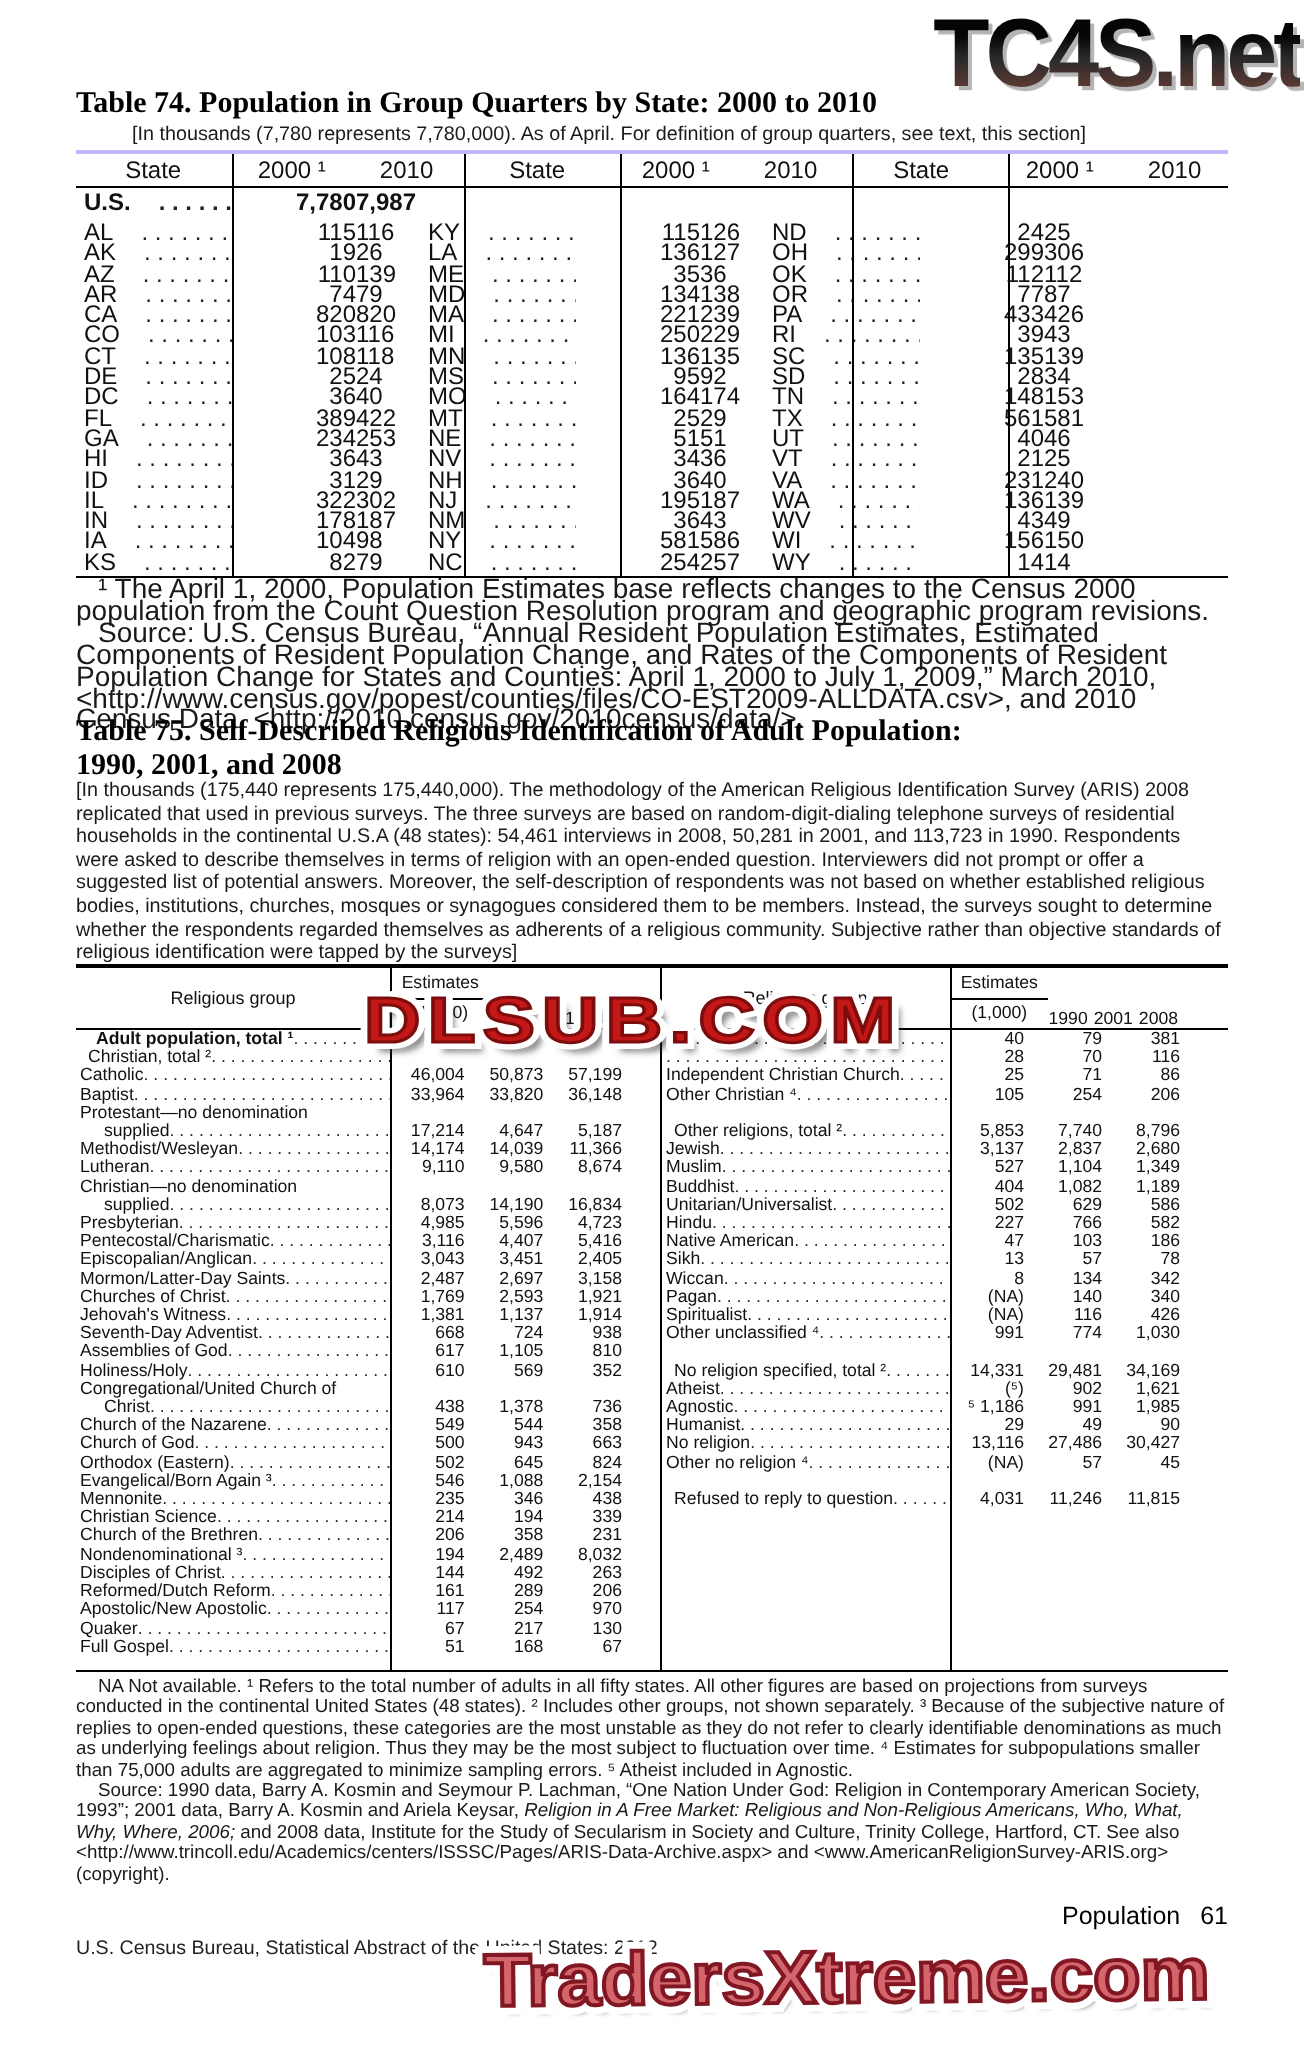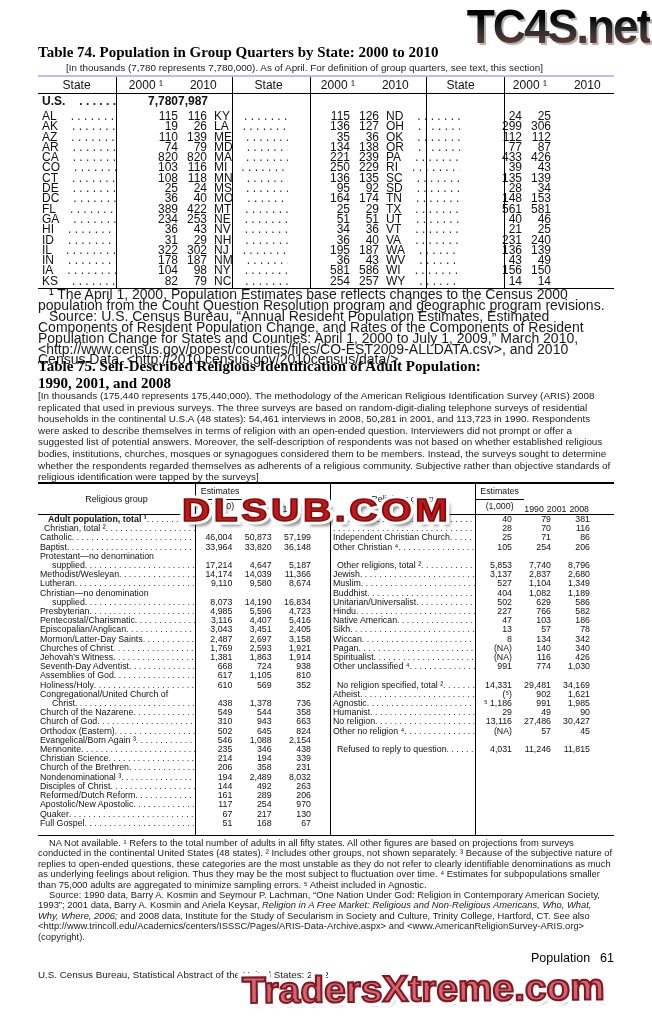"7,987" .c-v2 { text-align: right -> left }
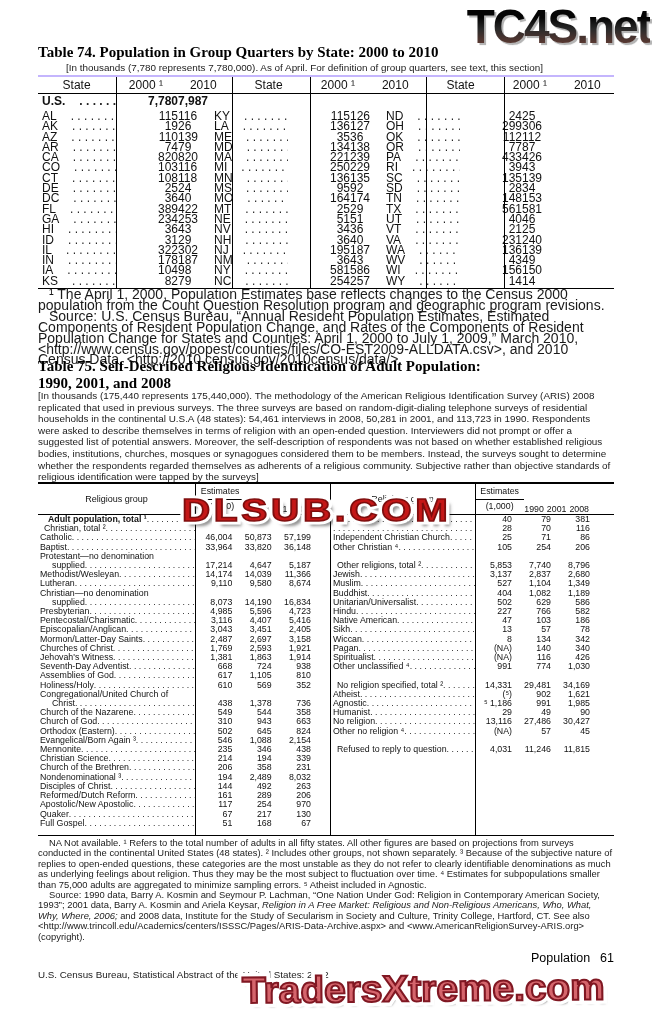"1,863" div.vc { text: 1,863 -> 1,137 }
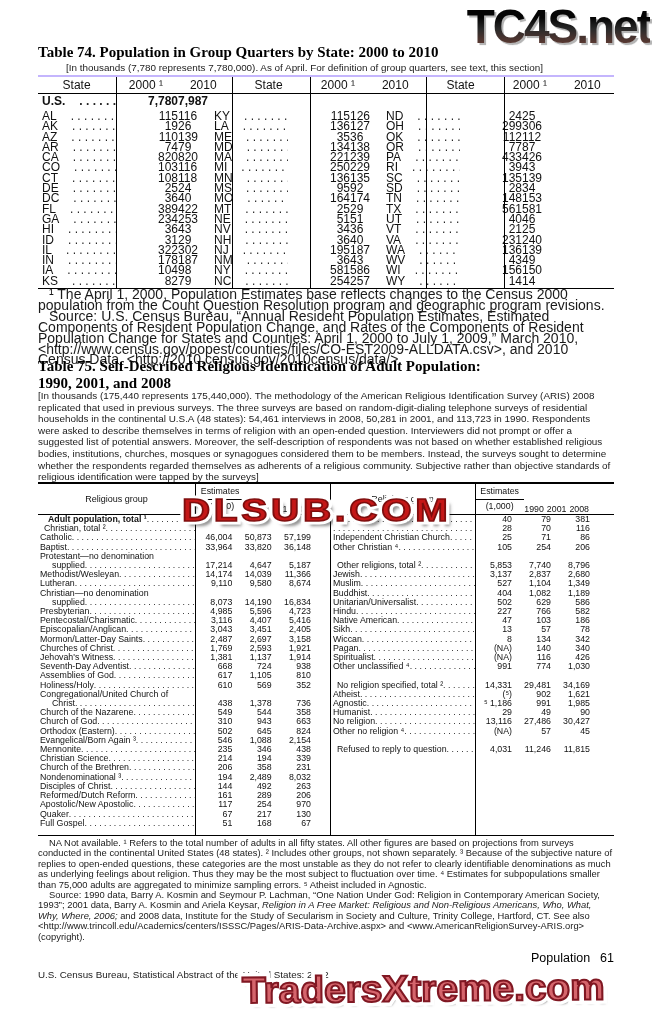"310" div.vc { text: 310 -> 500 }
